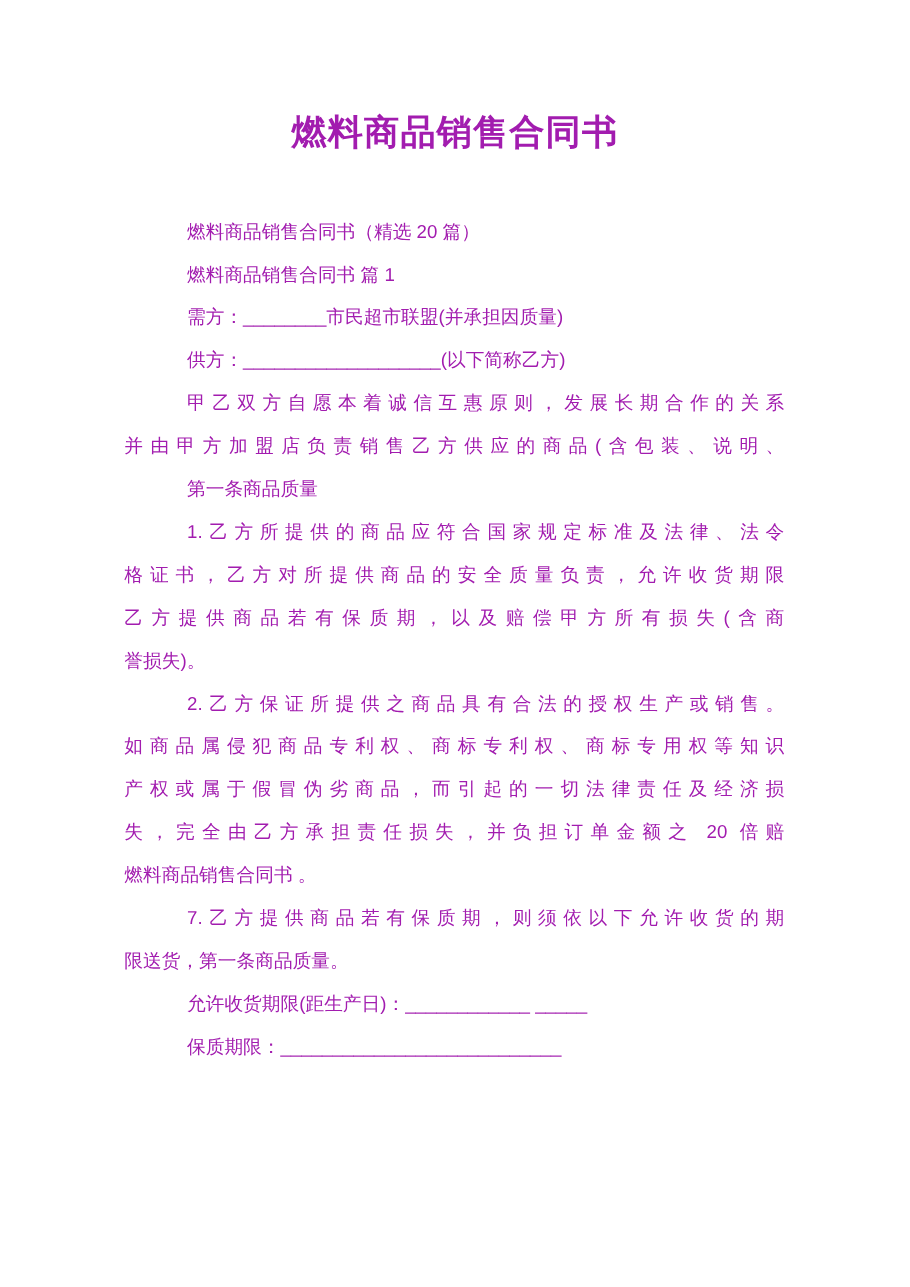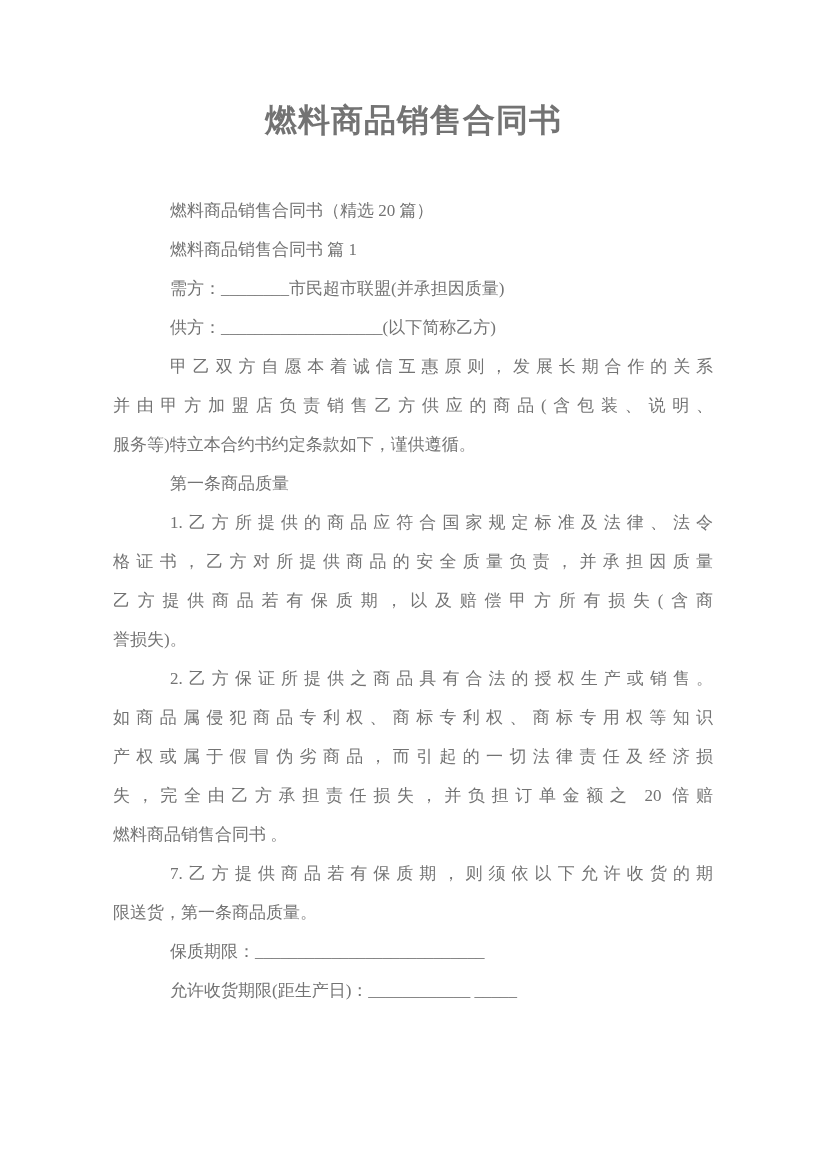"燃料商品销售合同书" .page { color: #737373 -> #a21caf; font-family: Liberation Serif, serif -> Liberation Sans, sans-serif }
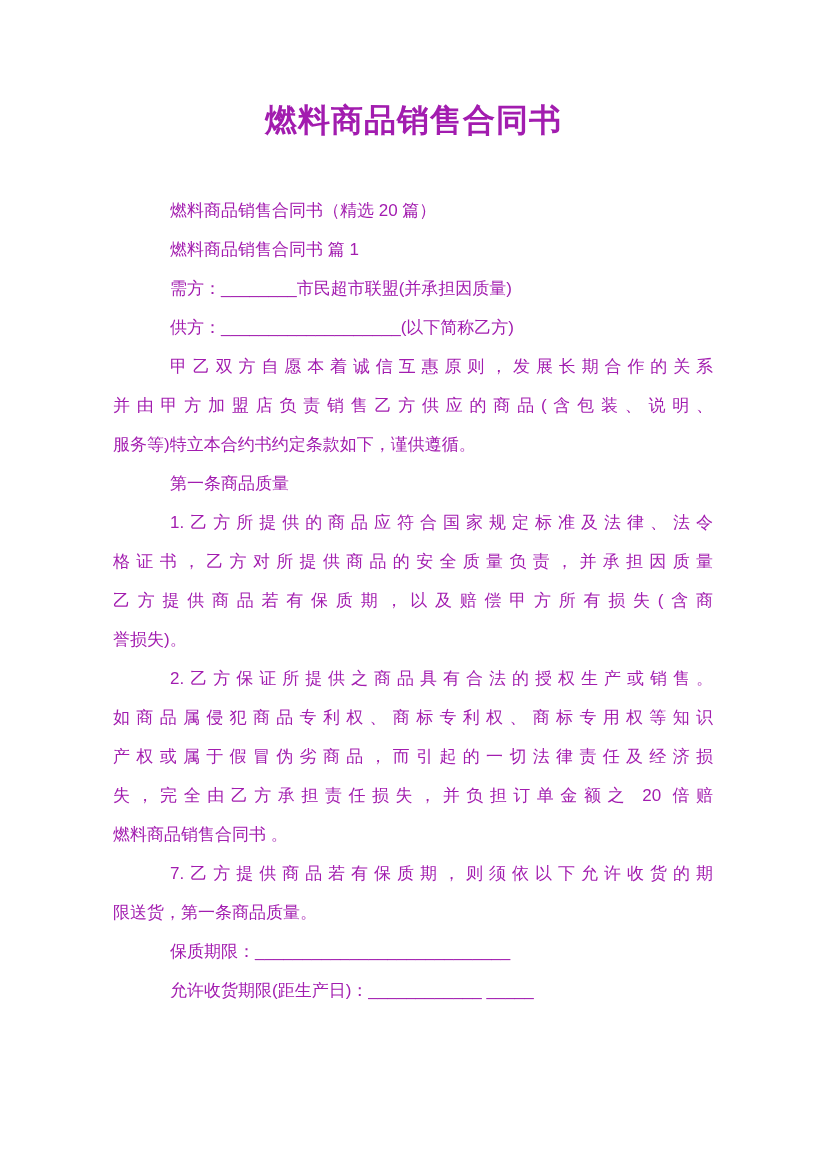"服务等)特立本合约书约定条款如下，谨供遵循。" div.line { html: <div>服务等)特立本合约书约定条款如下，谨供遵循。</div> -> none }
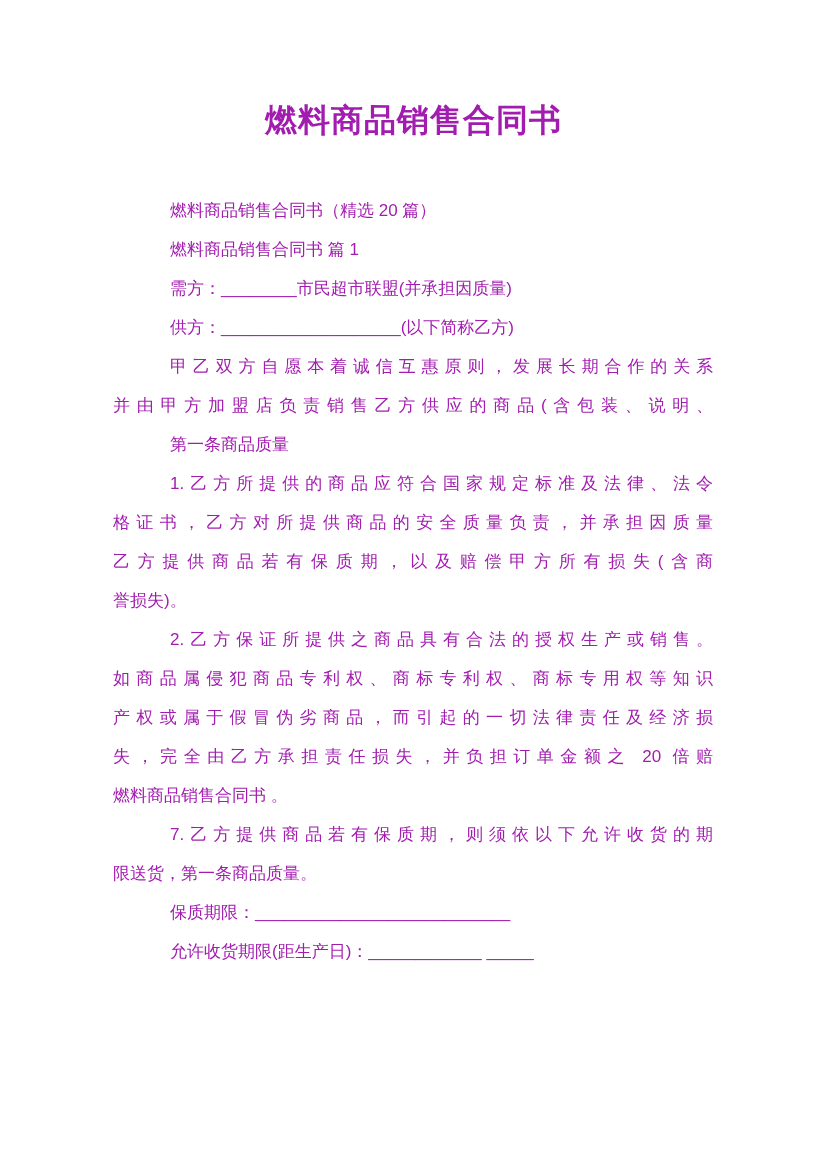"格证书，乙方对所提供商品的安全质量负责，并承担因质量" div.line { text: 并承担因质量 -> 允许收货期限 }
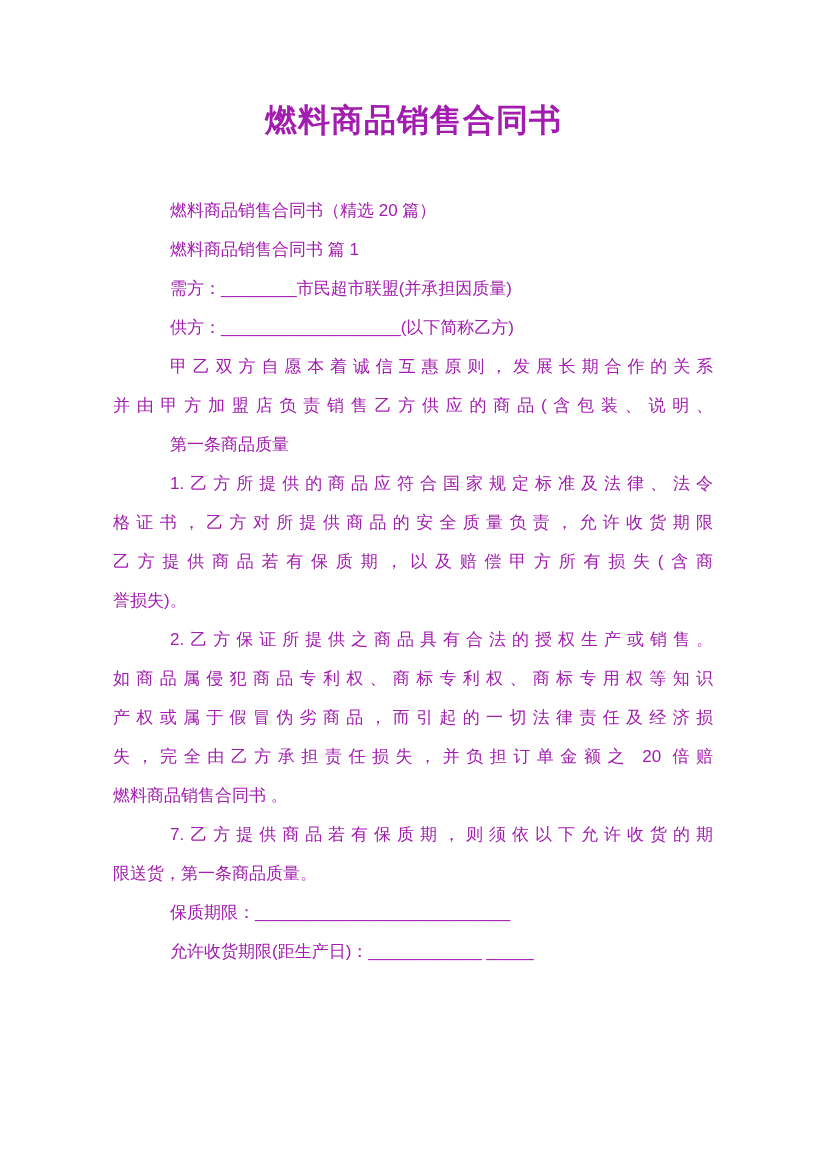"保质期限：___________________________" div.para { order: before "允许收货期限(距生产日)：____________ _____" -> after "允许收货期限(距生产日)：____________ _____" }
